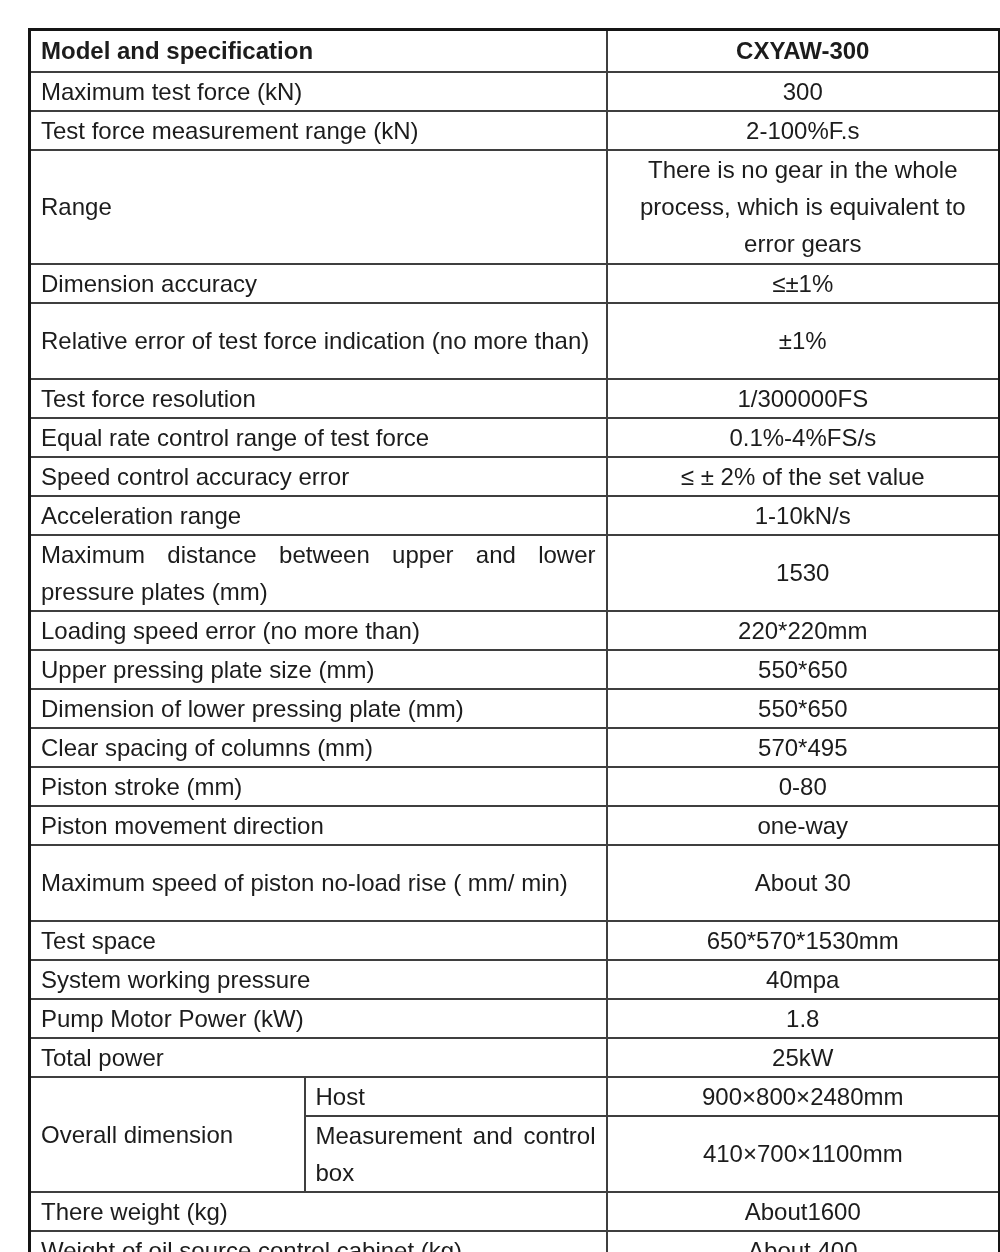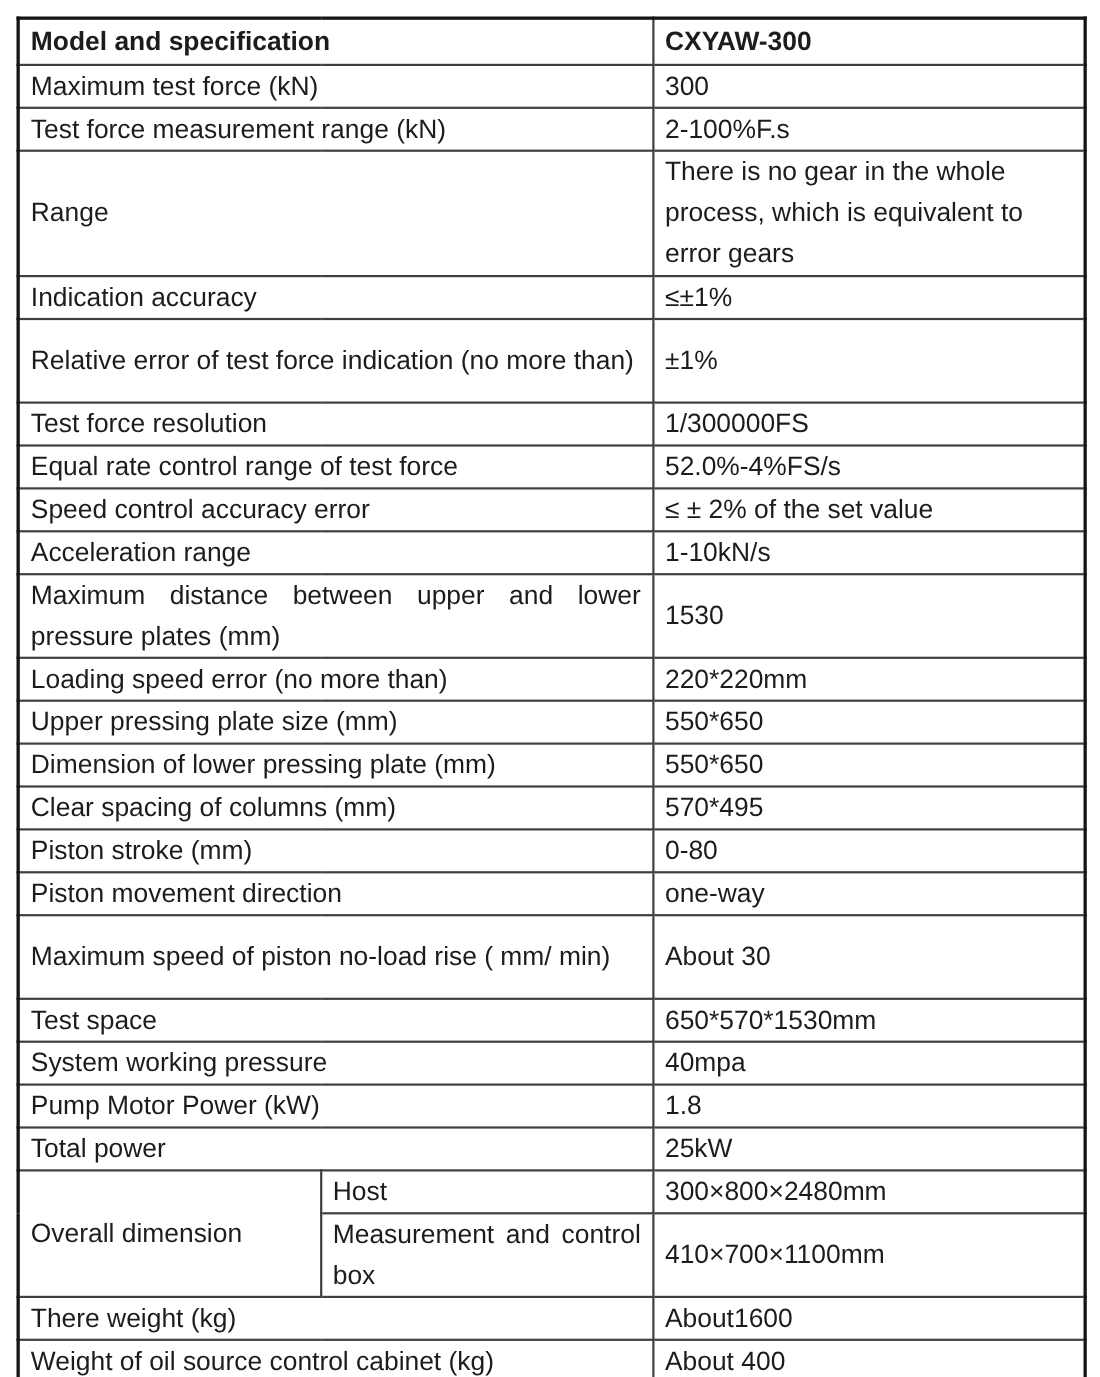"Model and specification" .page { padding: 15px -> 28px }
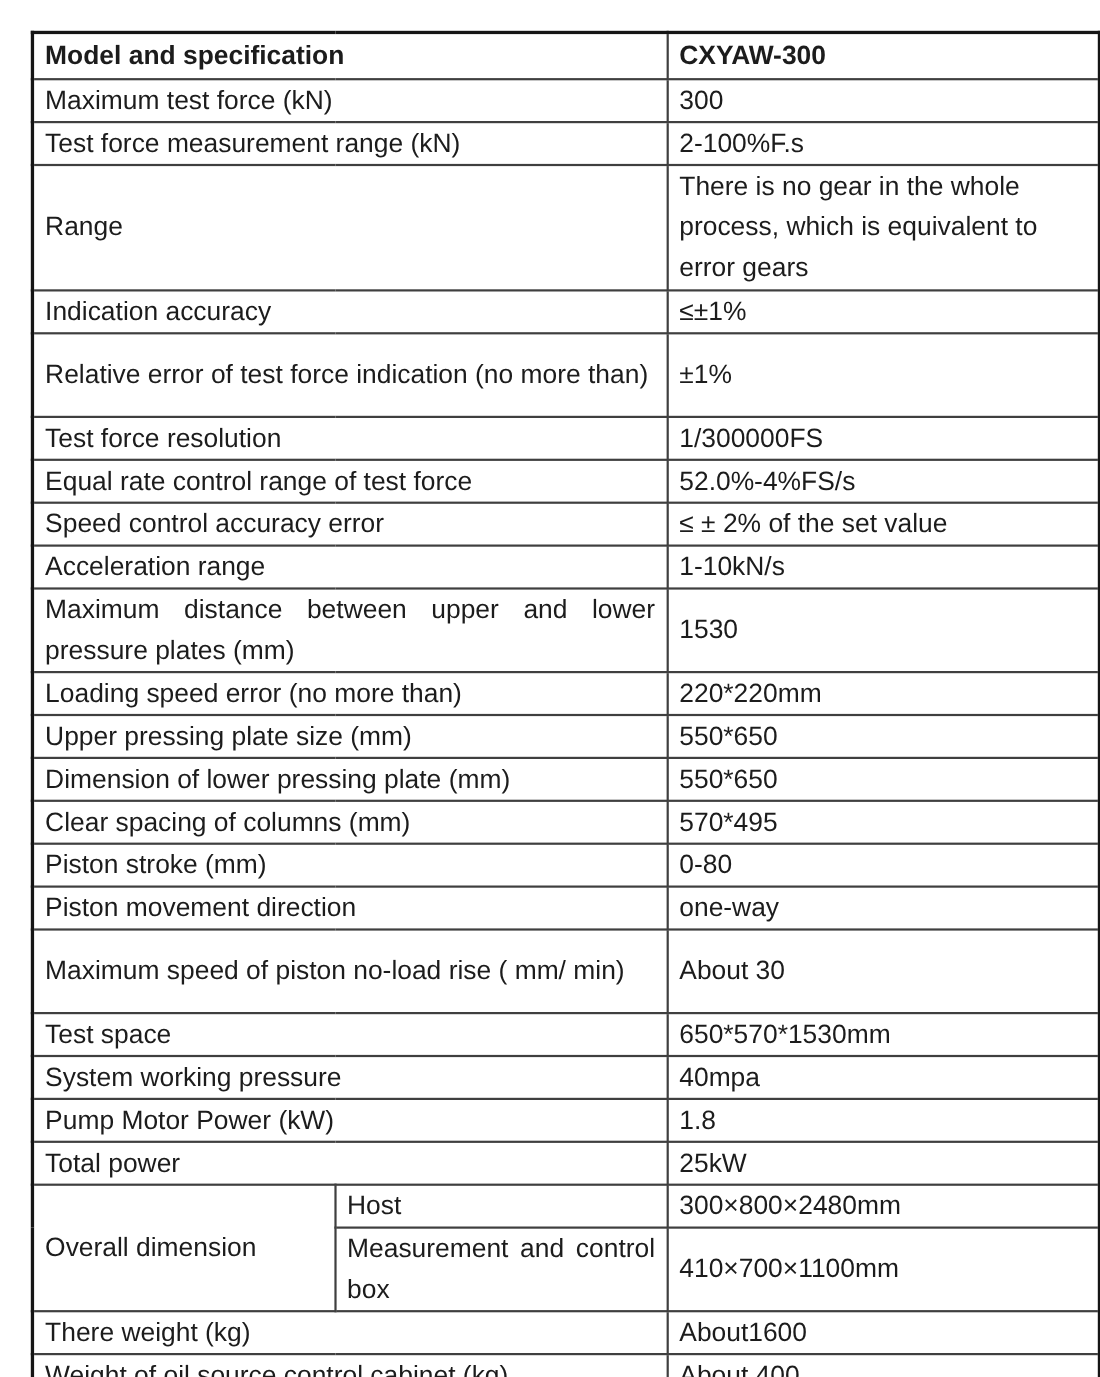"CXYAW-300" .val { text-align: left -> center }
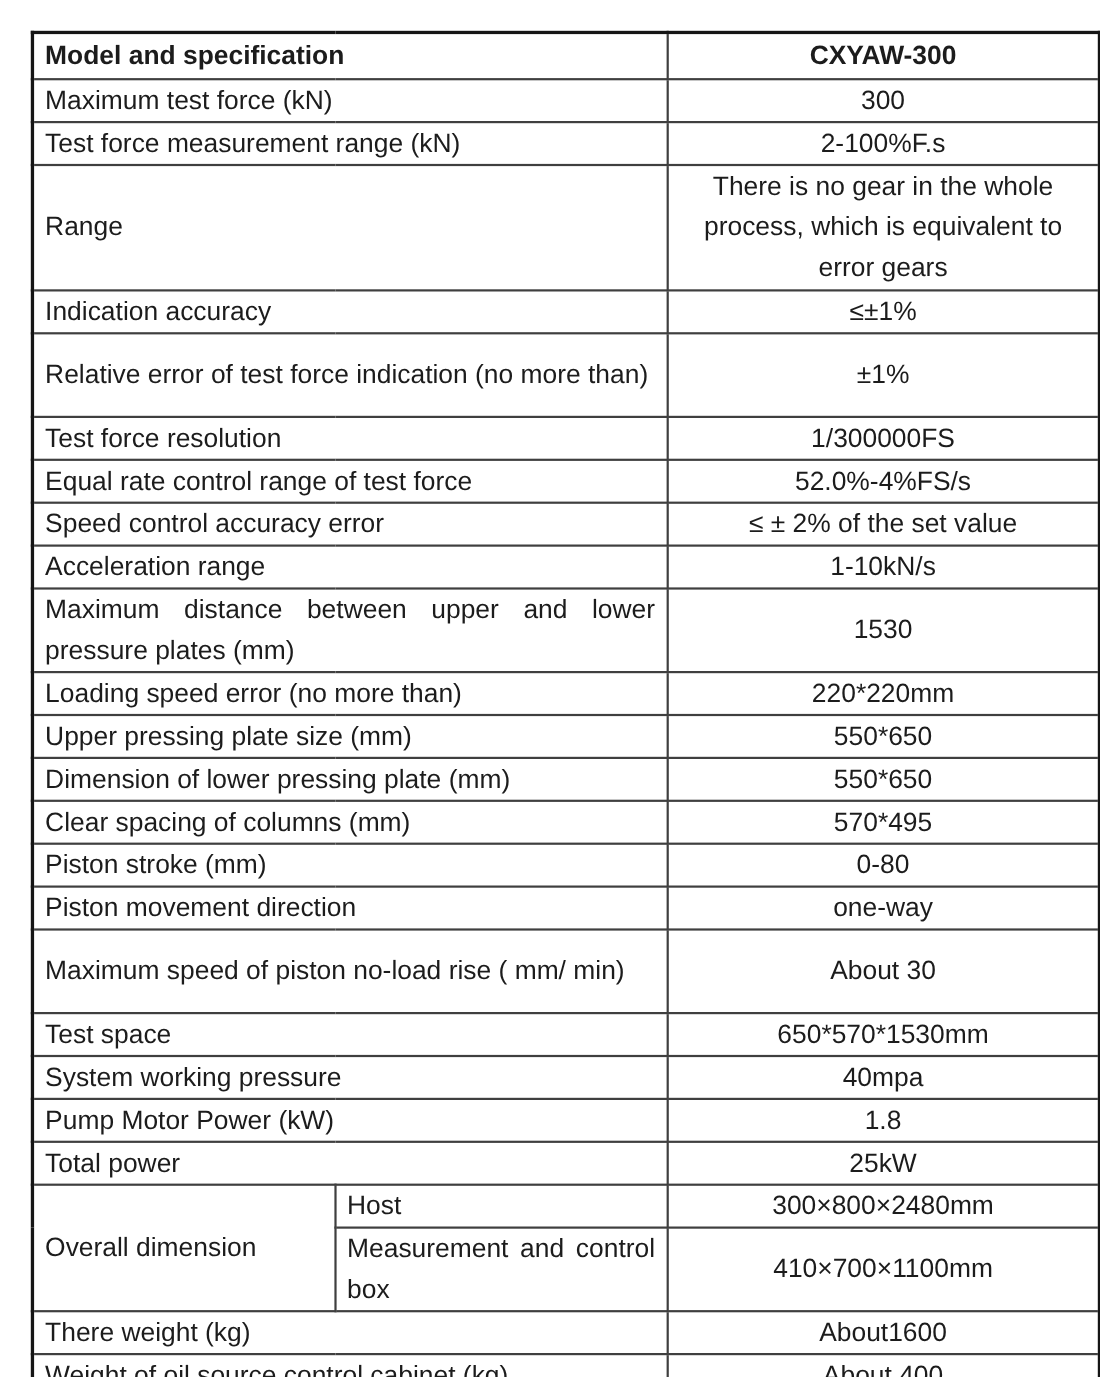"Indication accuracy" td.lbl { text: Indication -> Dimension }
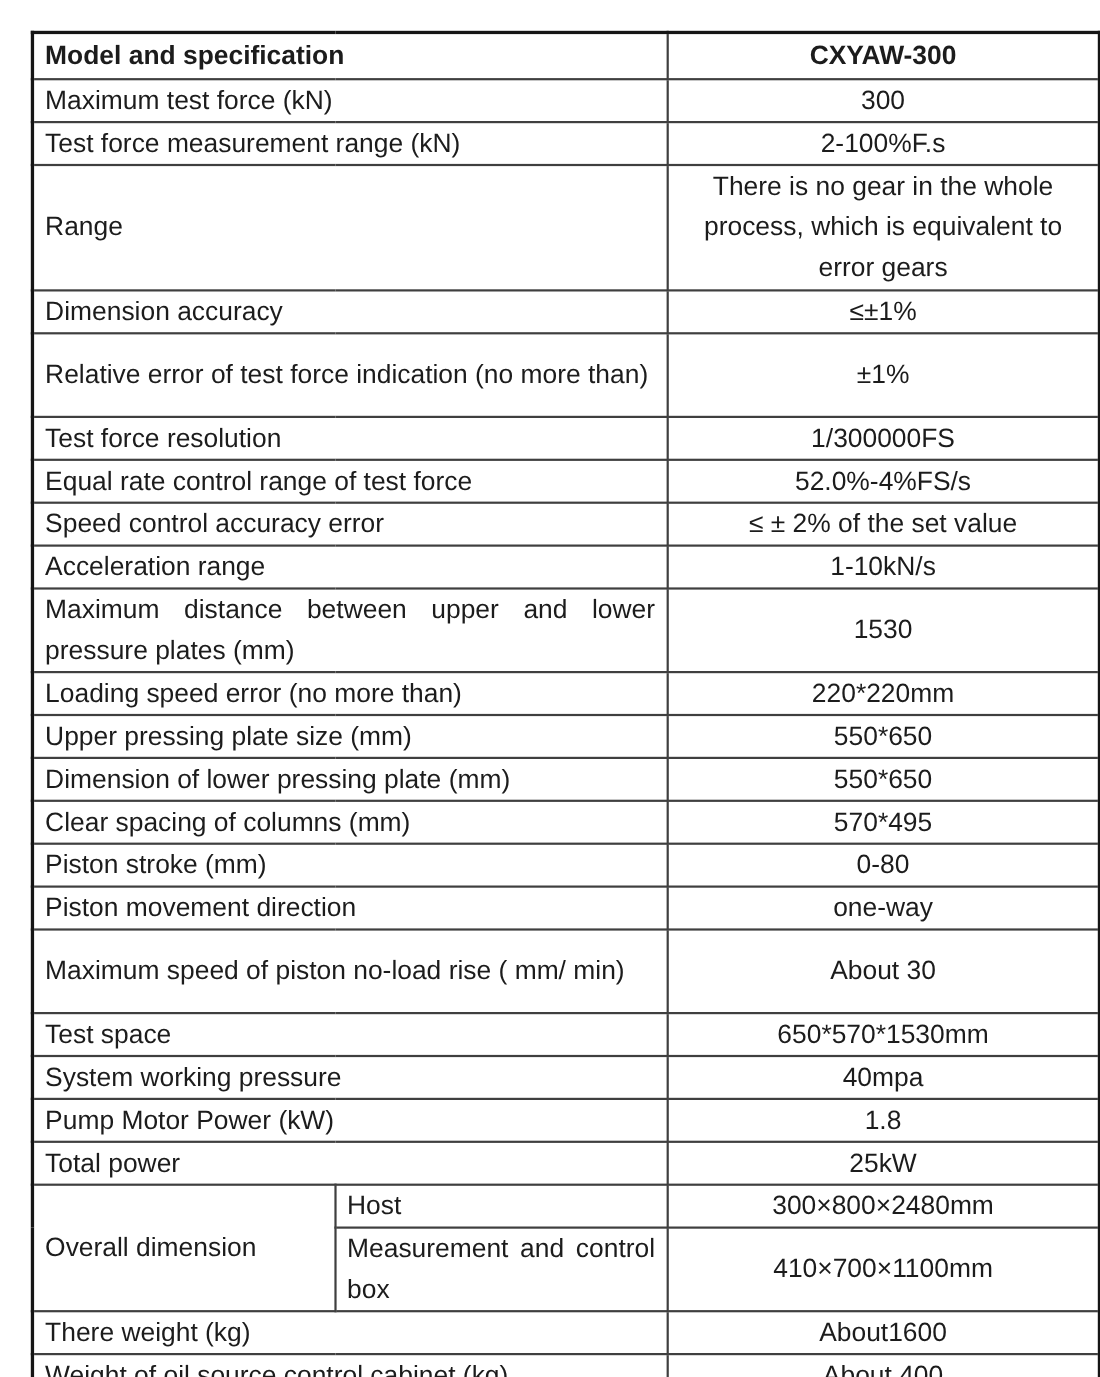"52.0%-4%FS/s" td.val { text: 52.0%-4%FS/s -> 0.1%-4%FS/s }
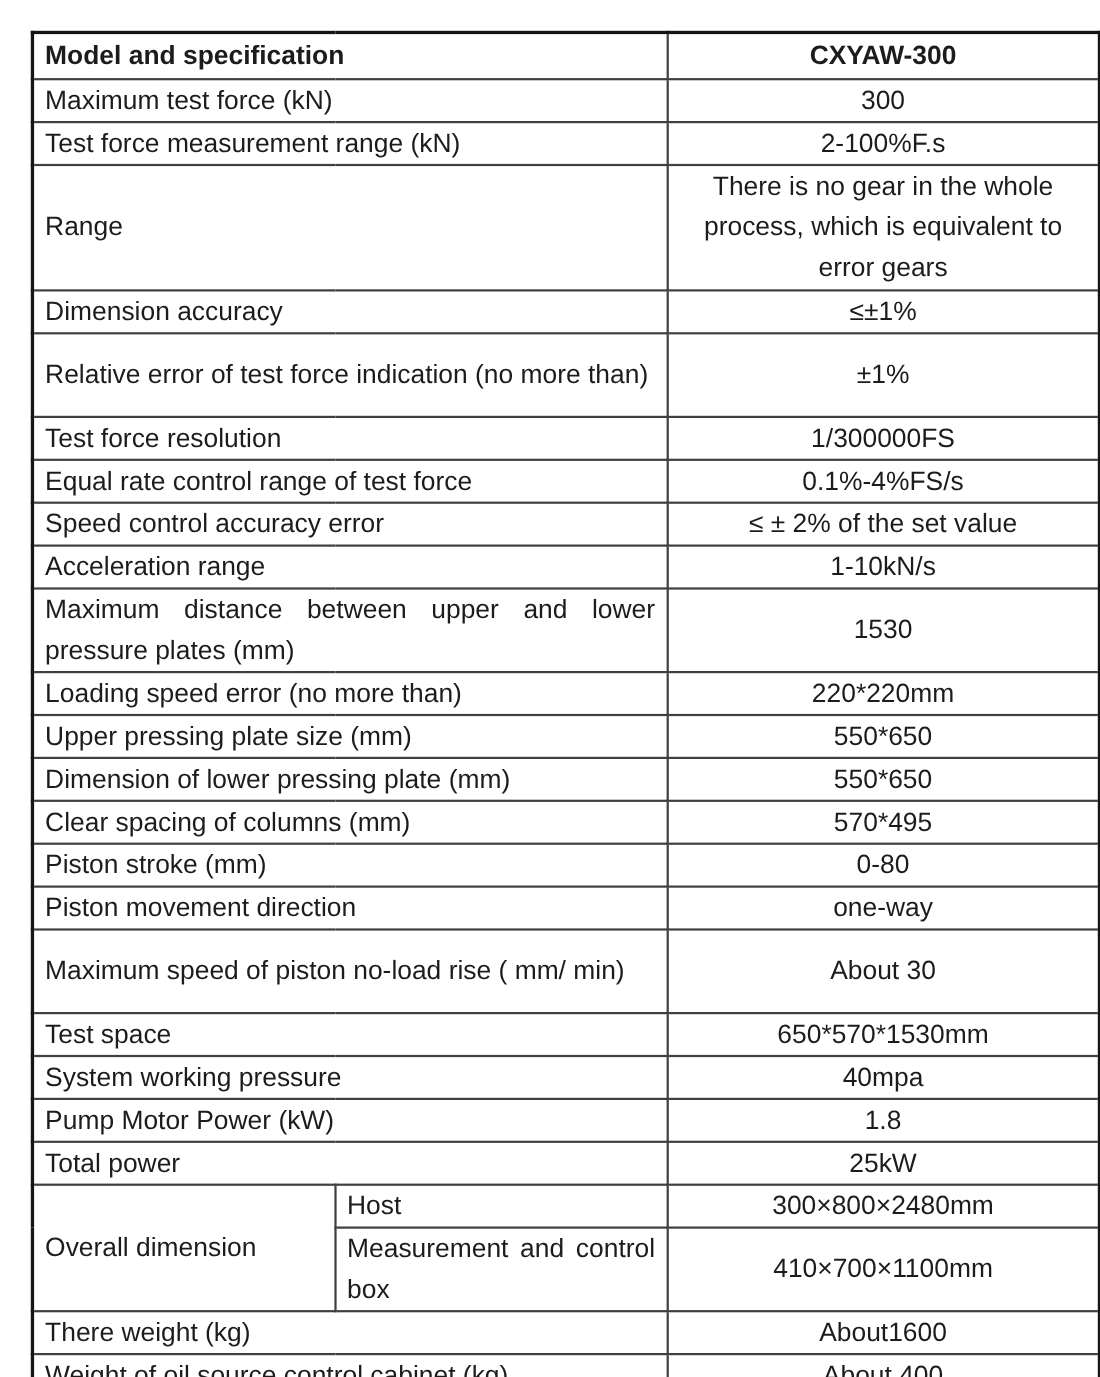"300×800×2480mm" td.val { text: 300 -> 900 }
